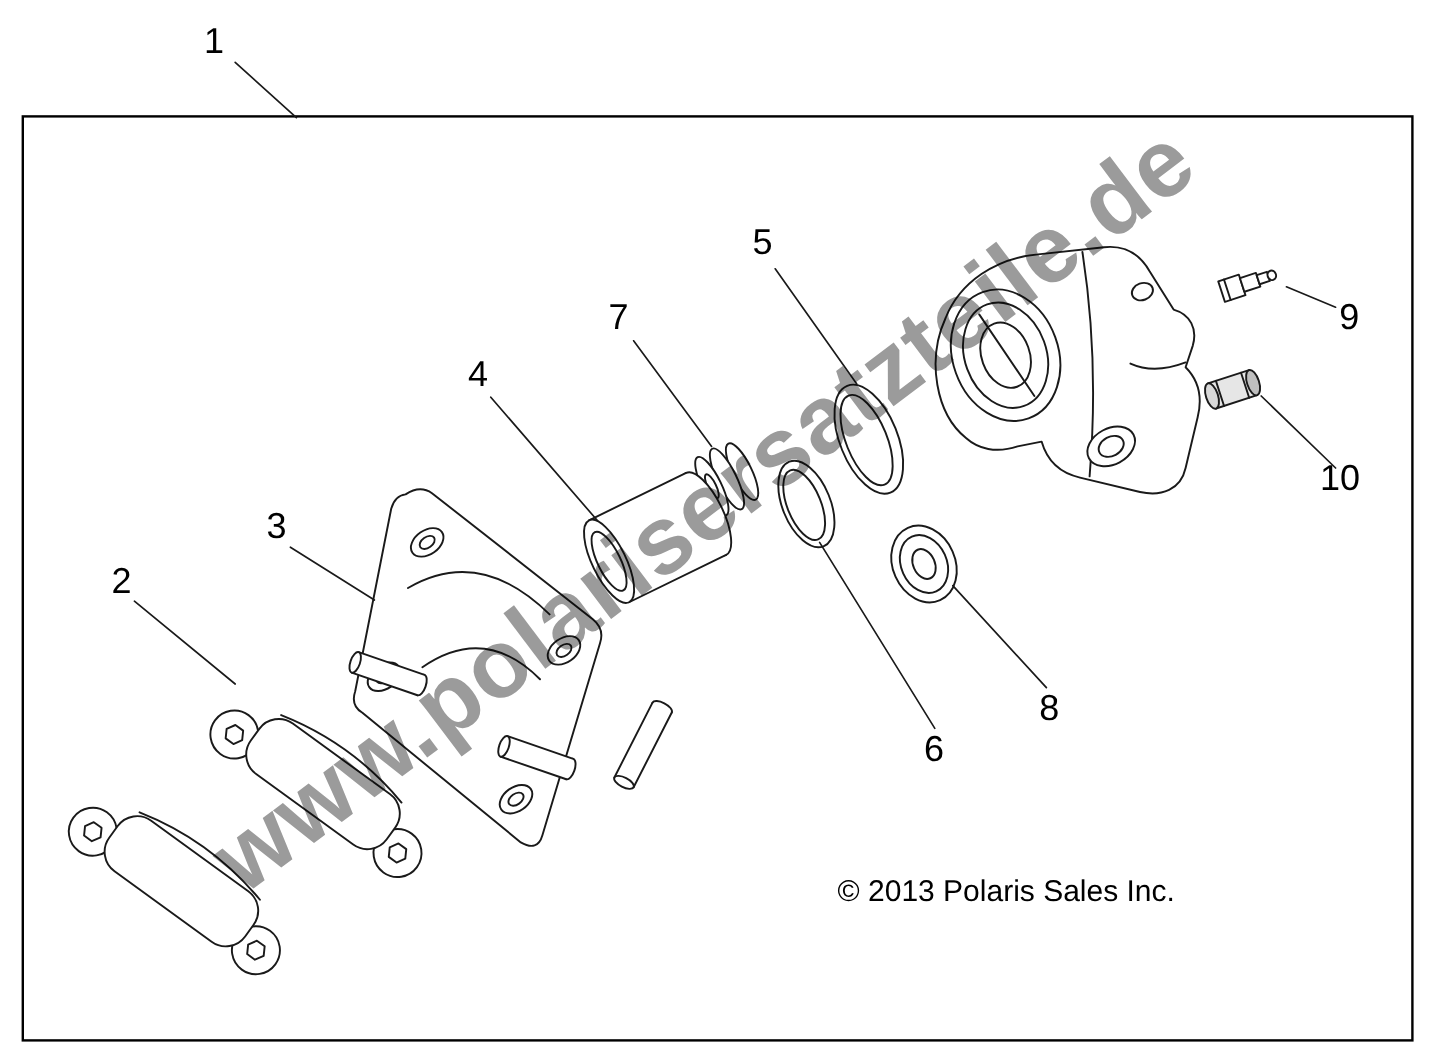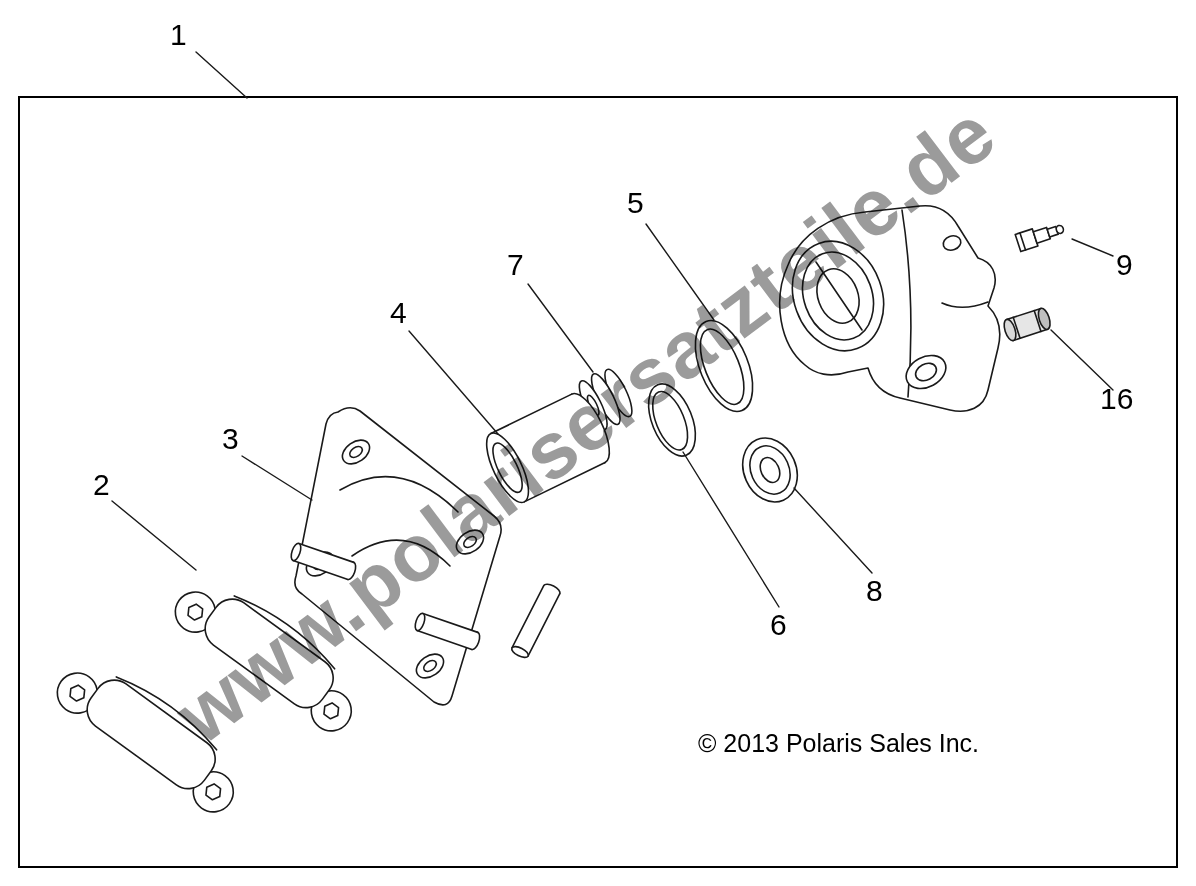"16" div.callout { text: 16 -> 10 }
